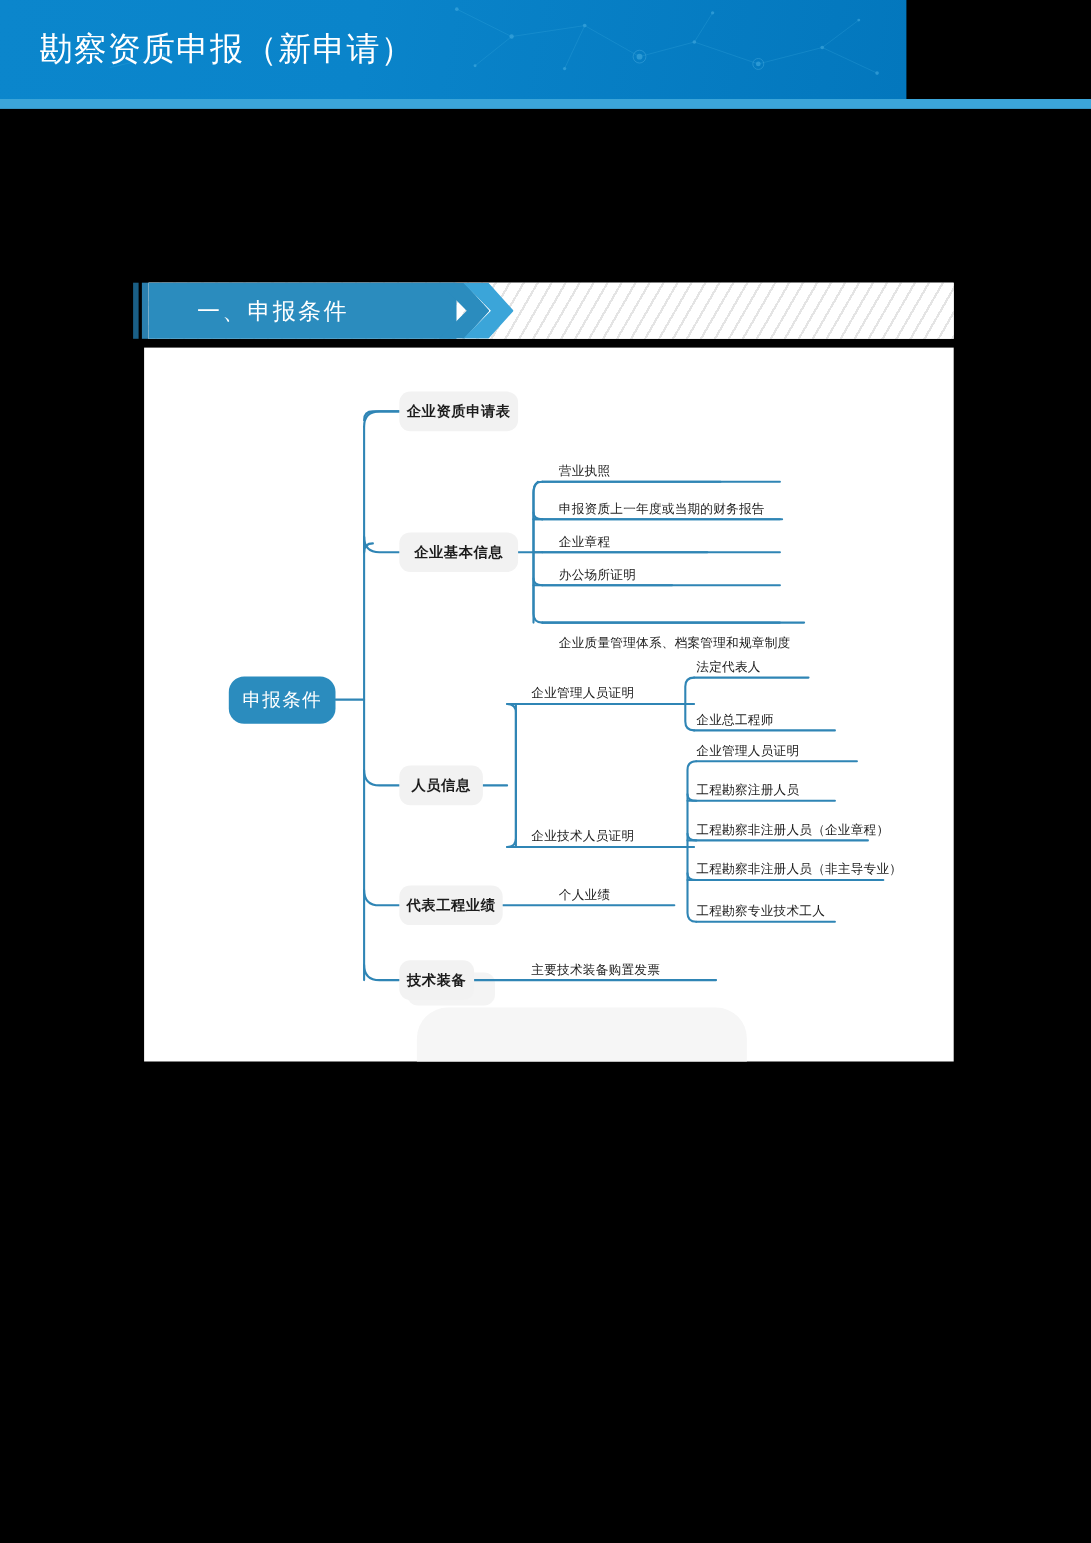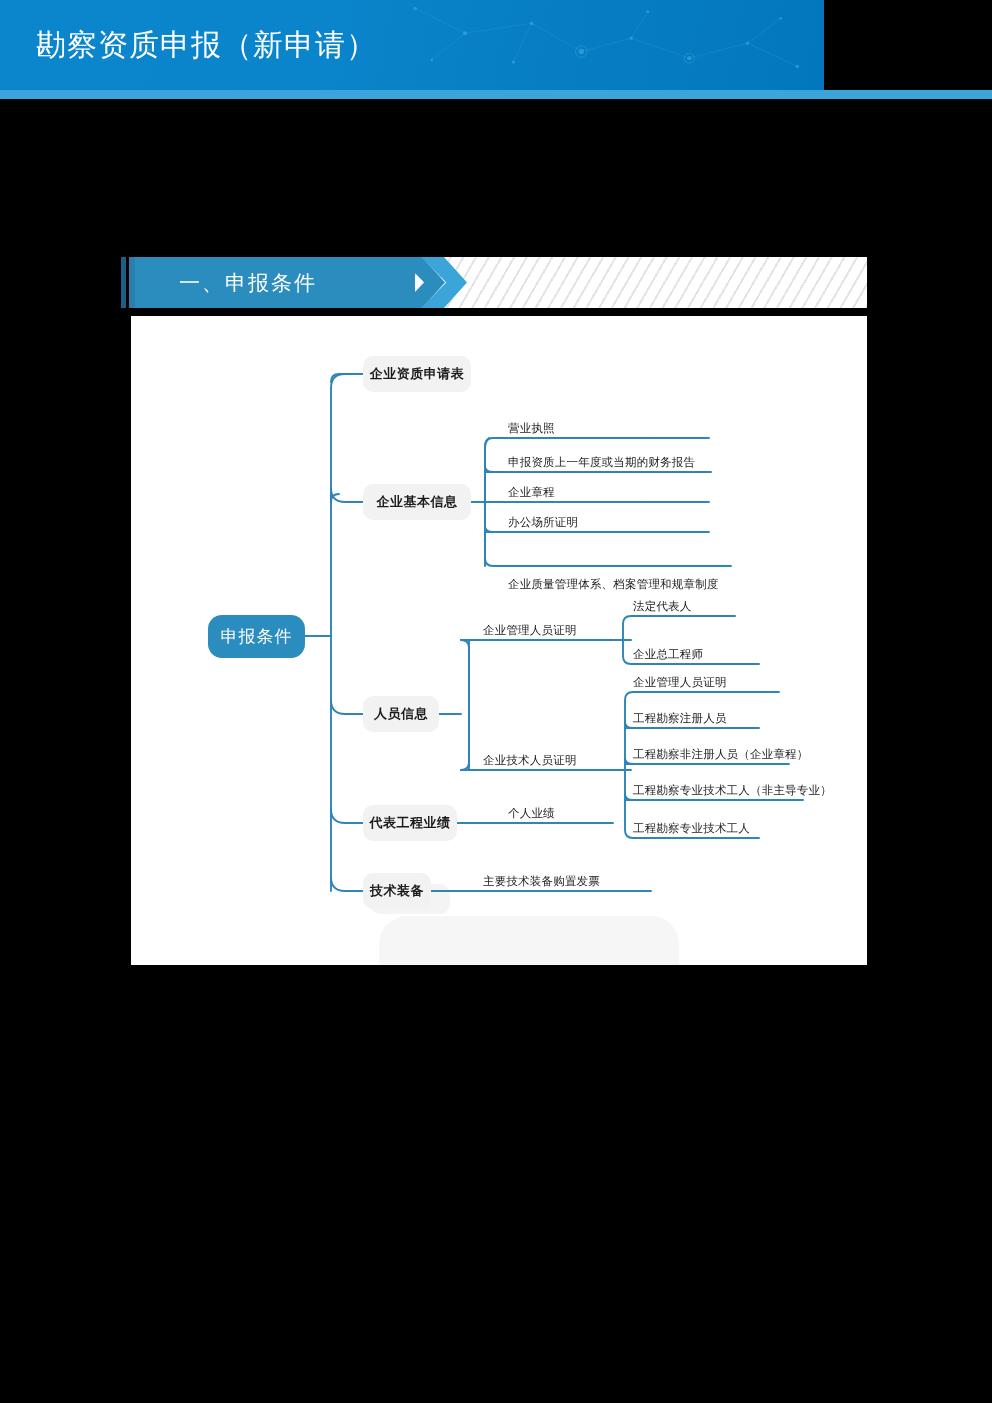"工程勘察专业技术工人（非主导专业）" div.leaf { text: 专业技术工人 -> 非注册人员 }
